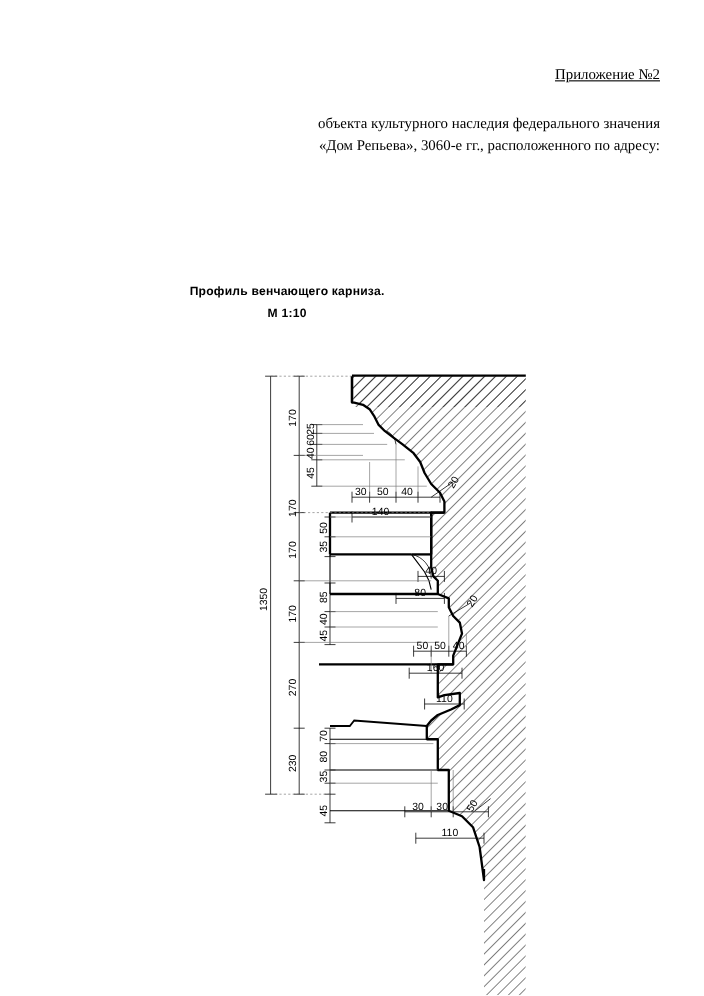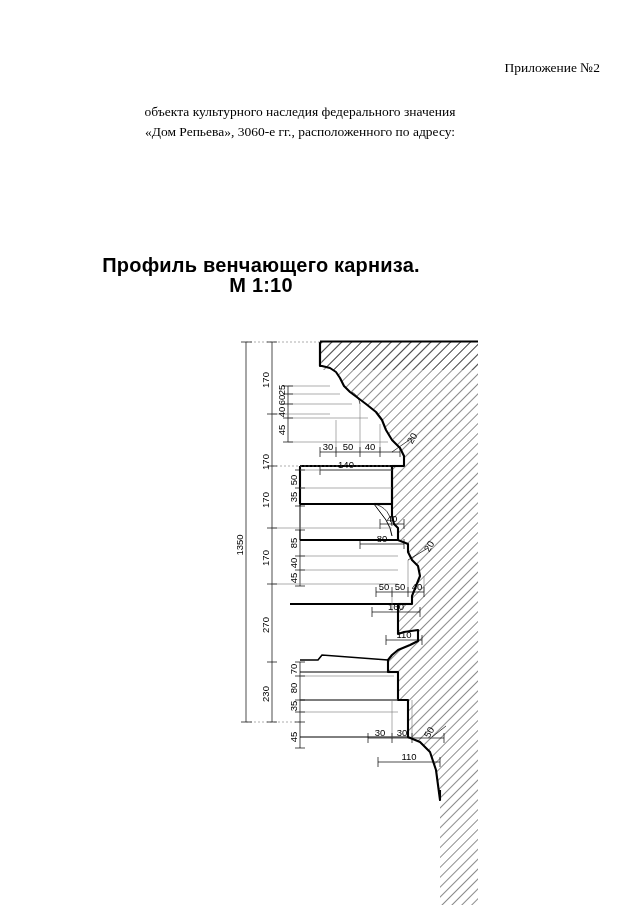"Приложение №2" .hdr-app { text-decoration: none -> underline }
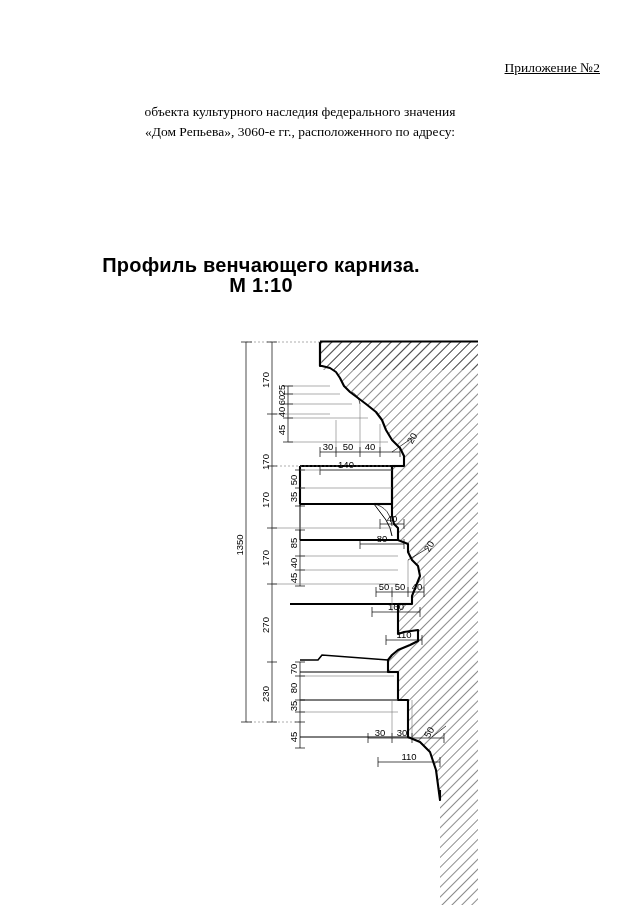"объекта культурного наследия" .header .ln.center { text-align: center -> right }
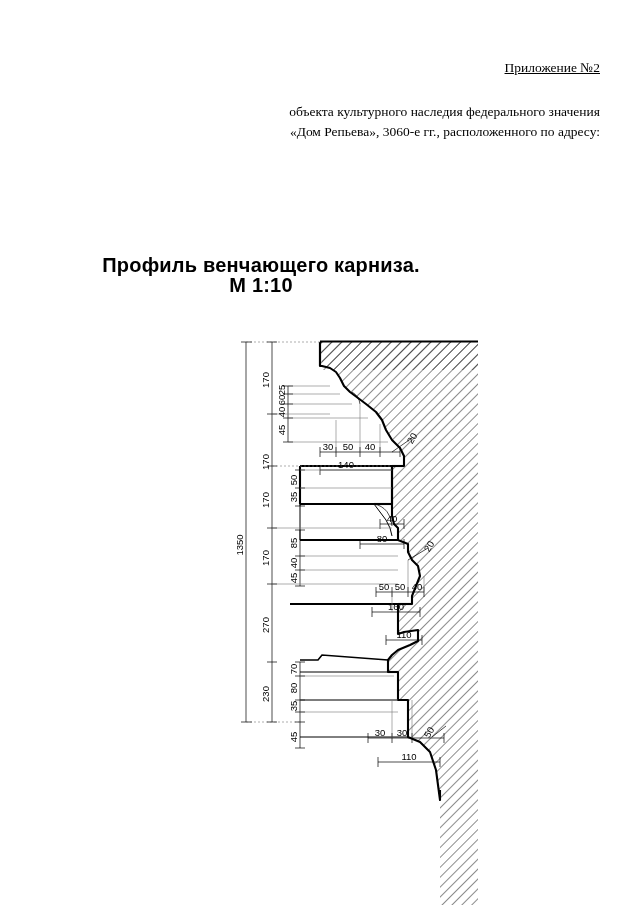"Профиль венчающего карниза." .title-wrap { font-size: 20px -> 11px }
